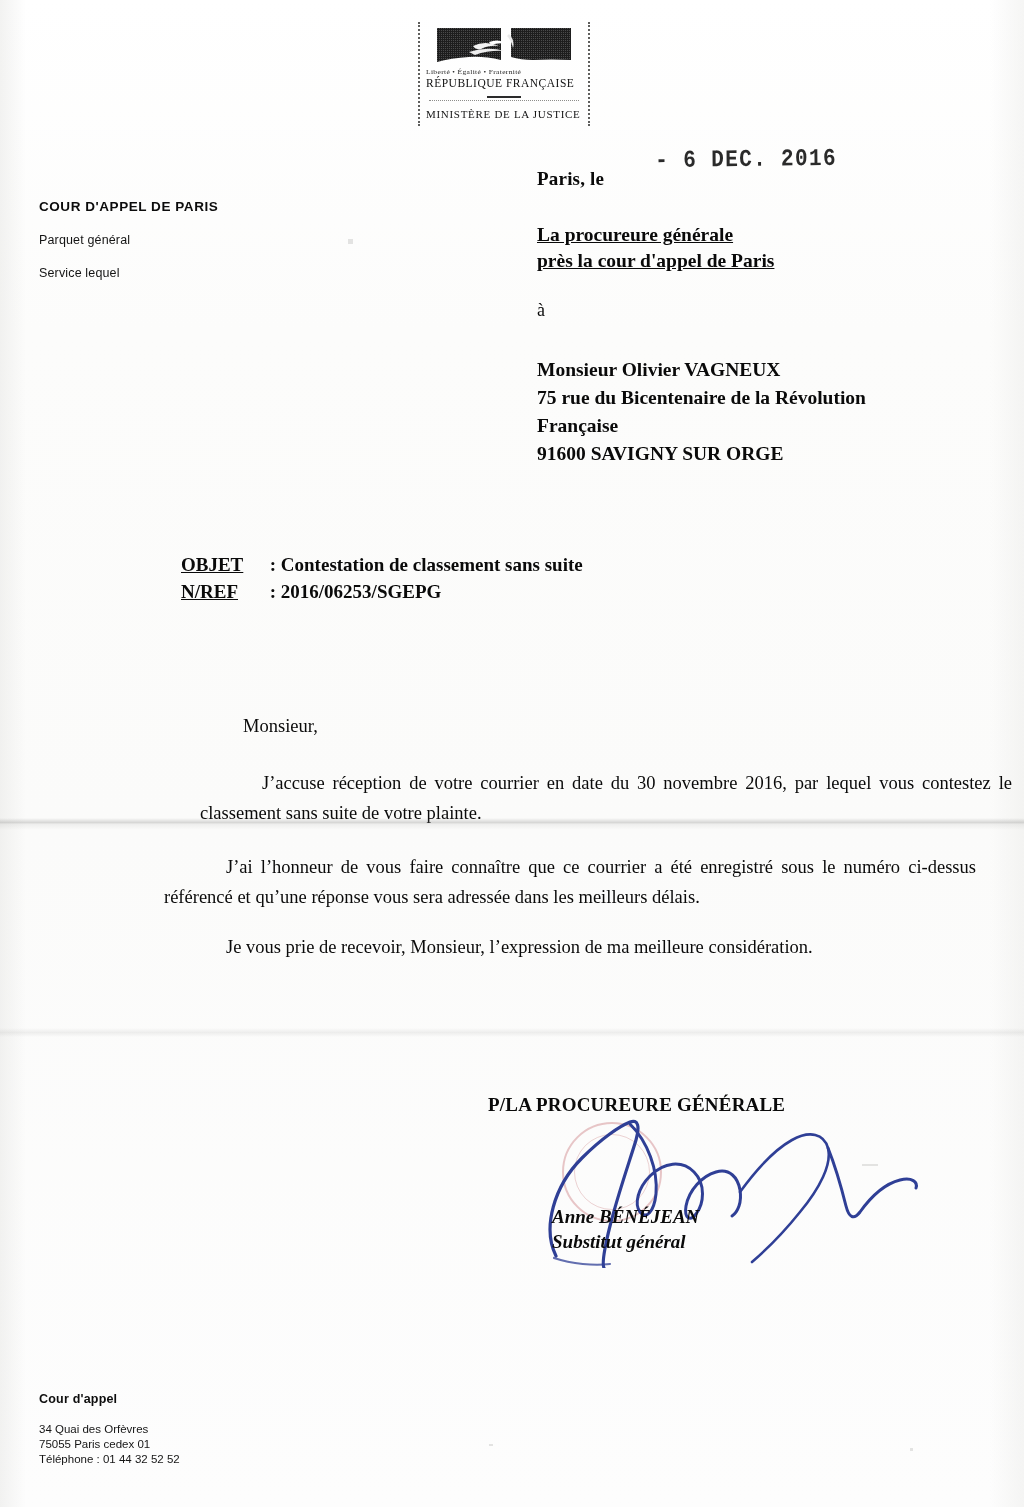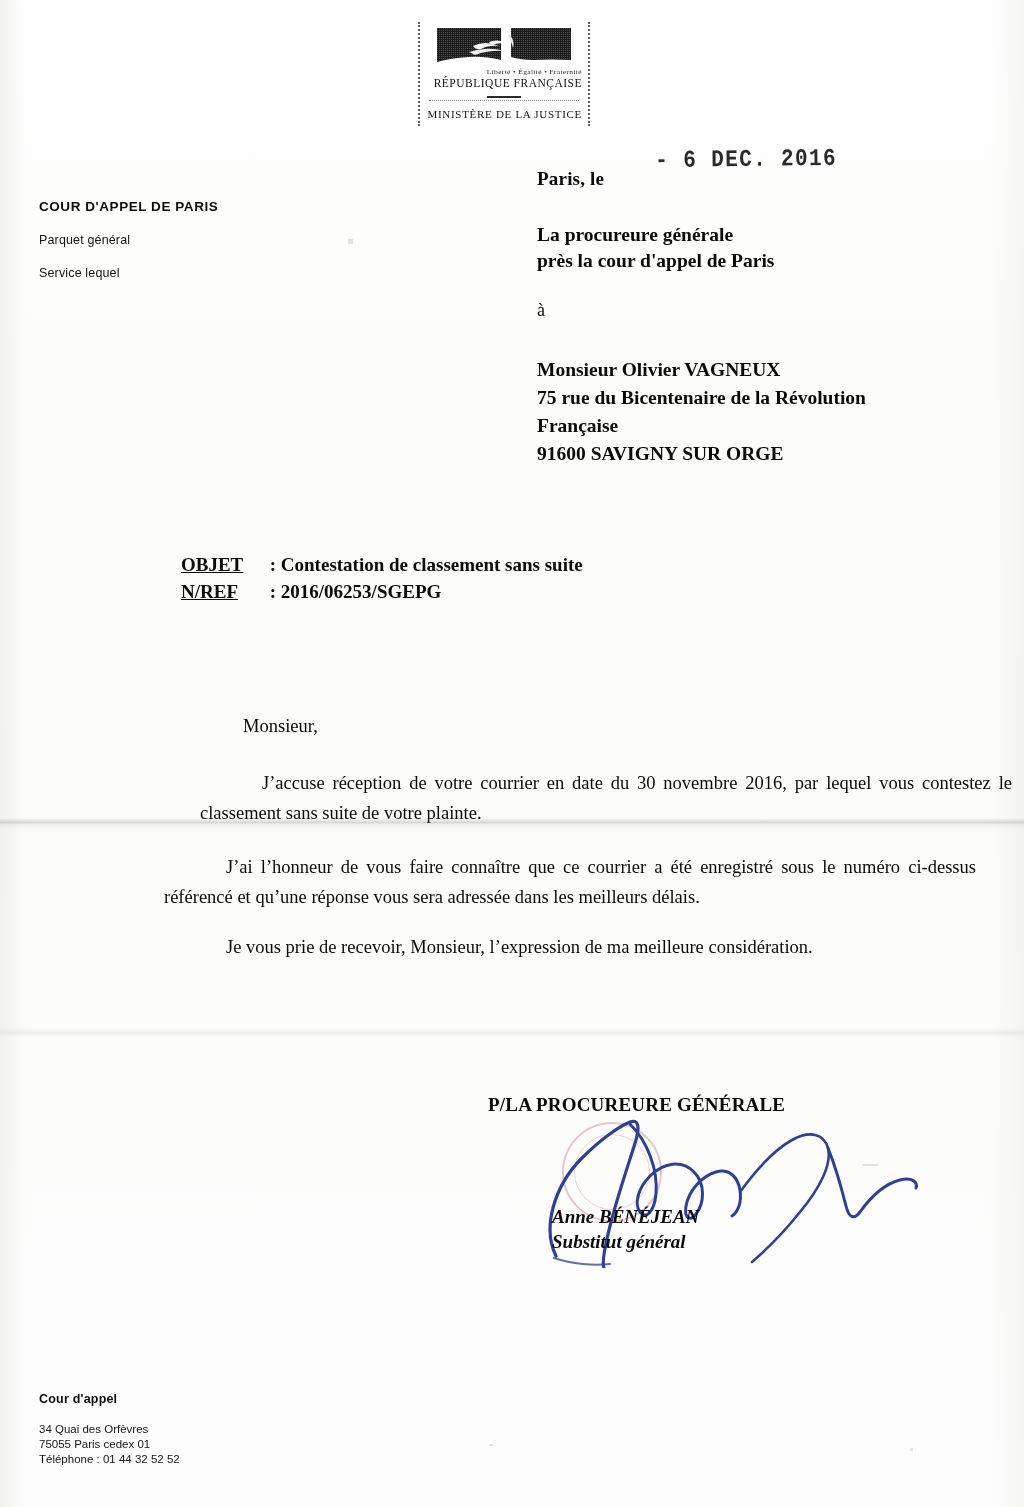"Liberté • Égalité • Fraternité" .logo-box { text-align: right -> left }
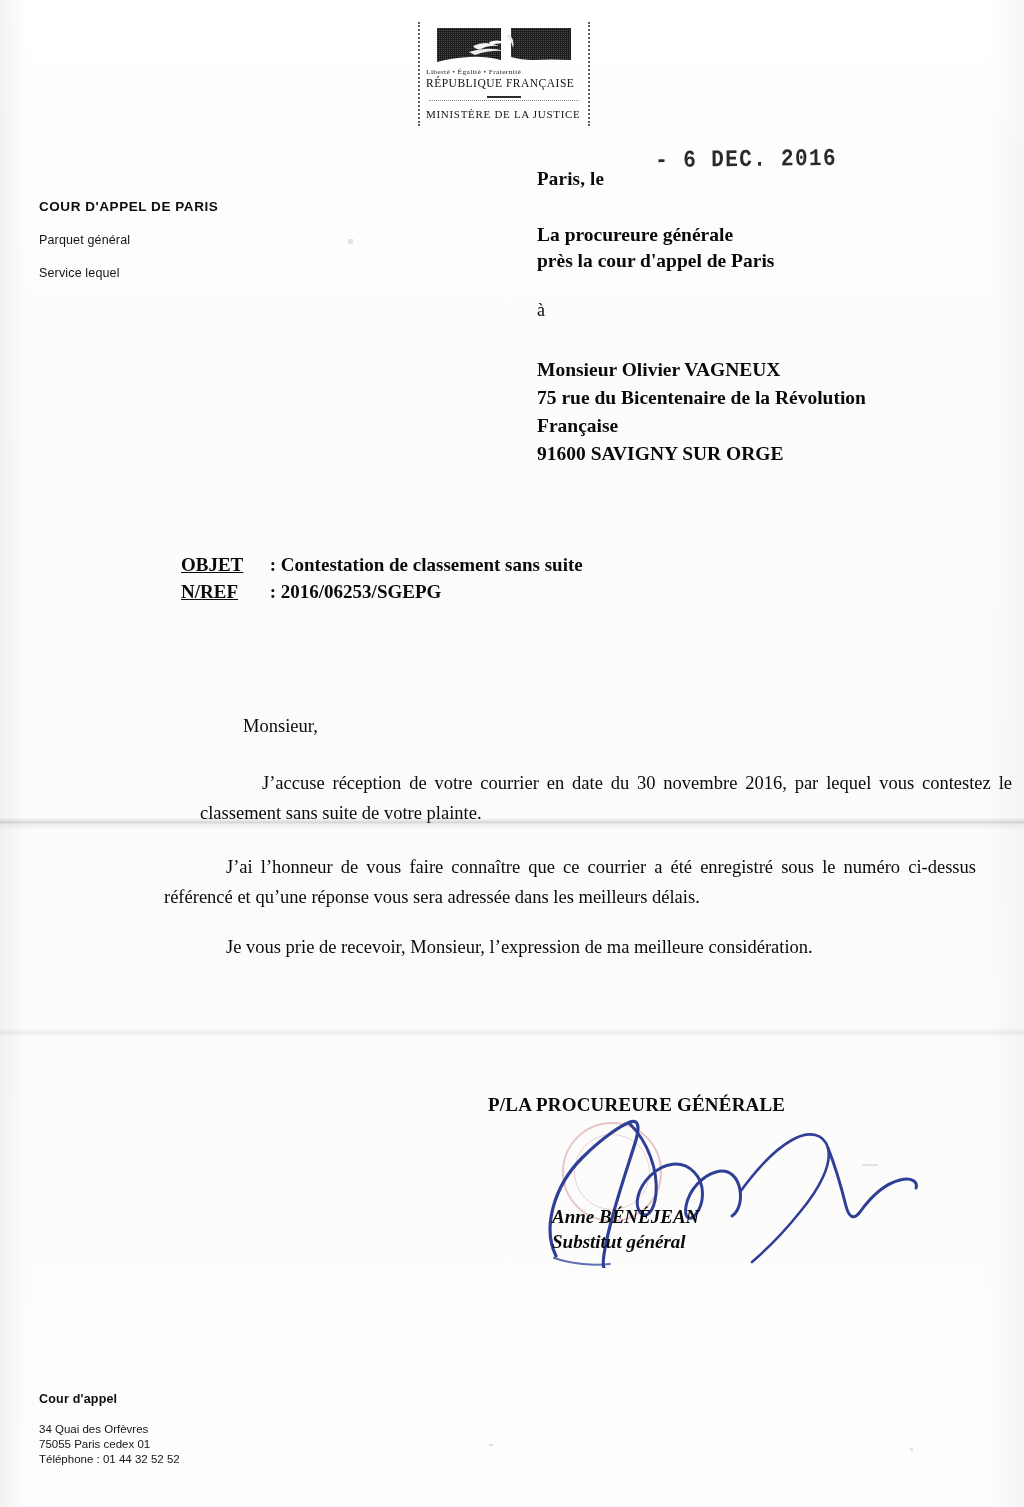"La procureure générale" .sender { text-decoration: none -> underline }
